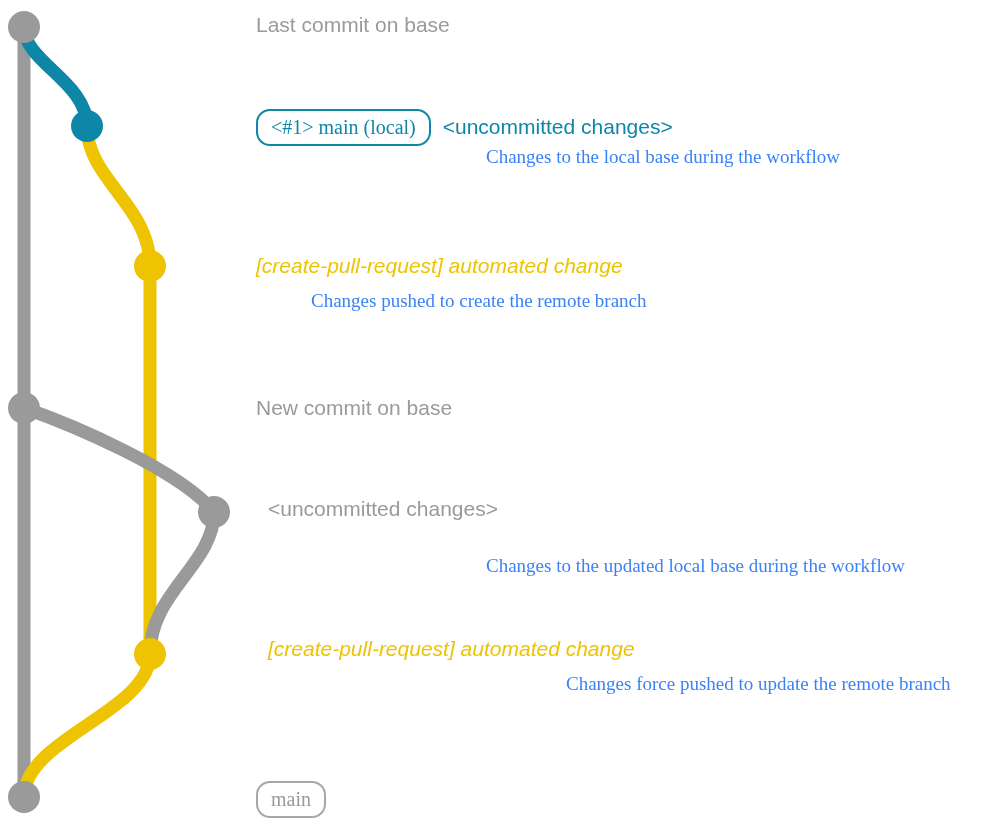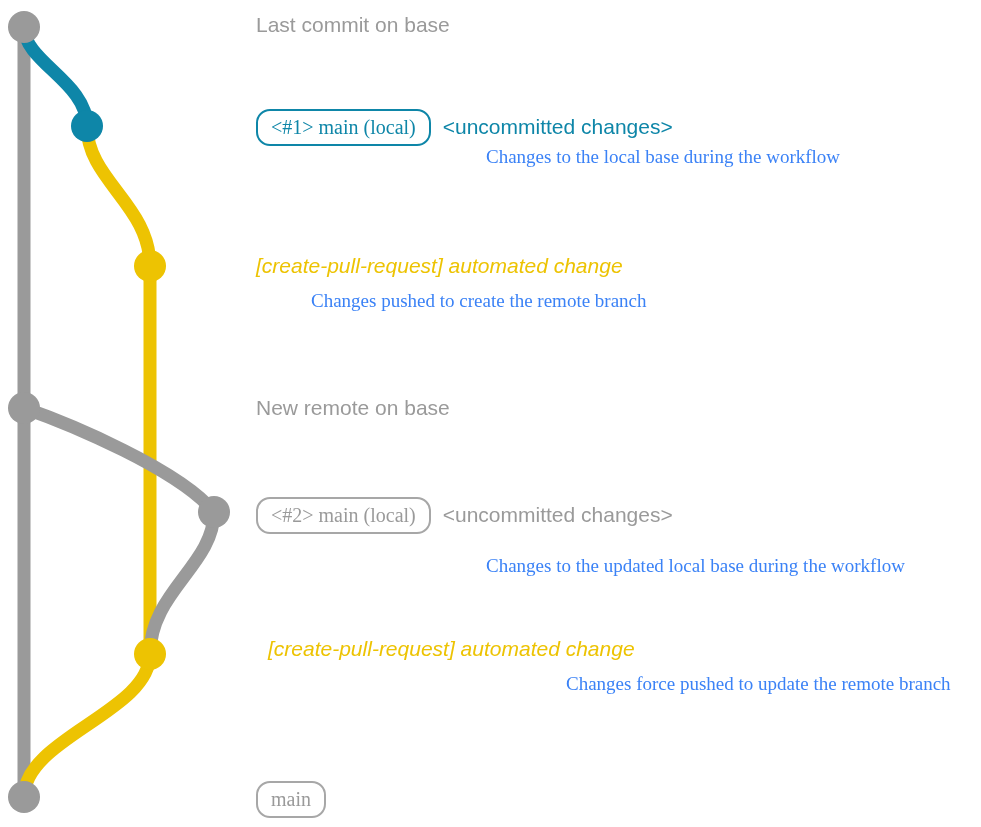"New remote on base" span.subject { text: remote -> commit }
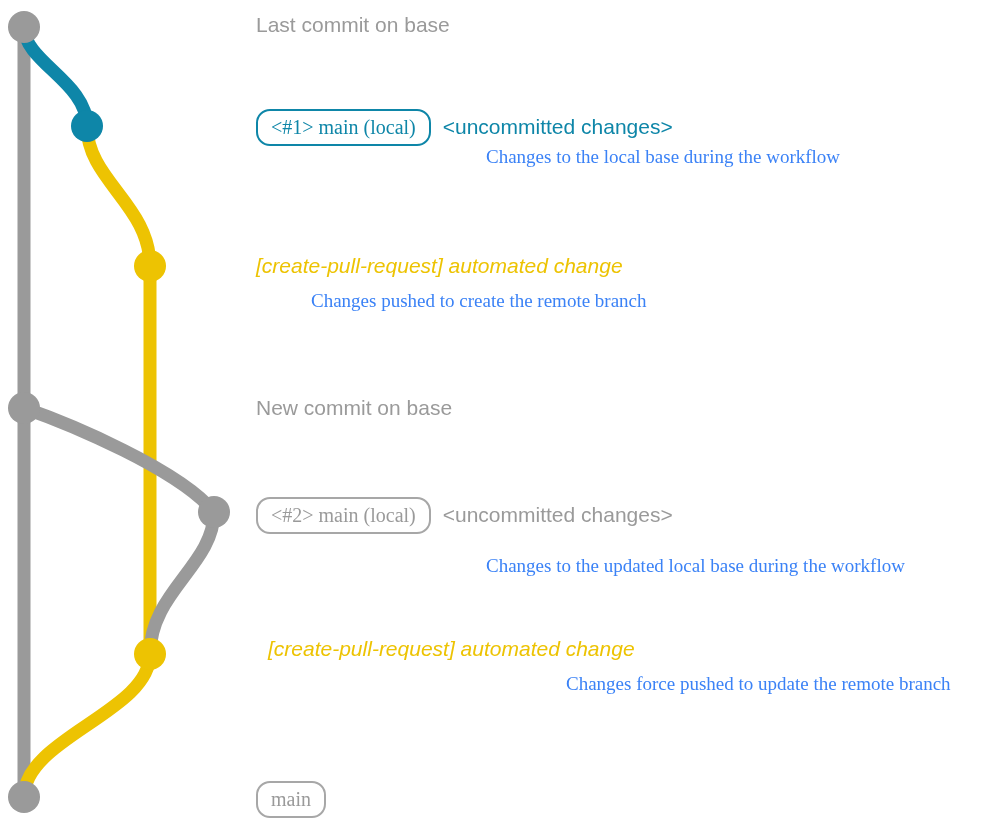"<#2> main (local)" span.ref-pill { html: <span>&lt;#2&gt; main (local)</span> -> none }
